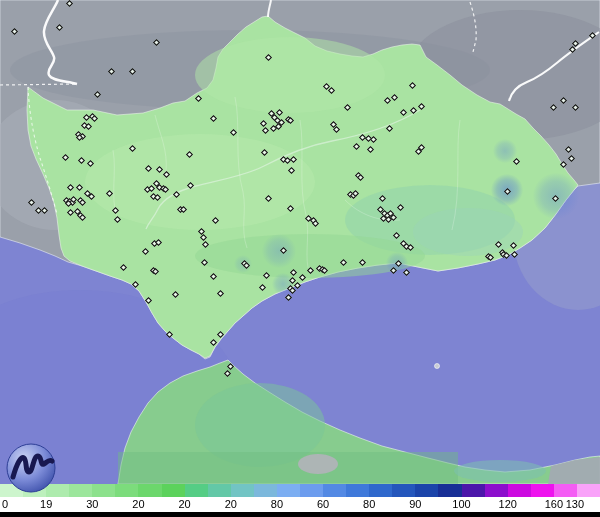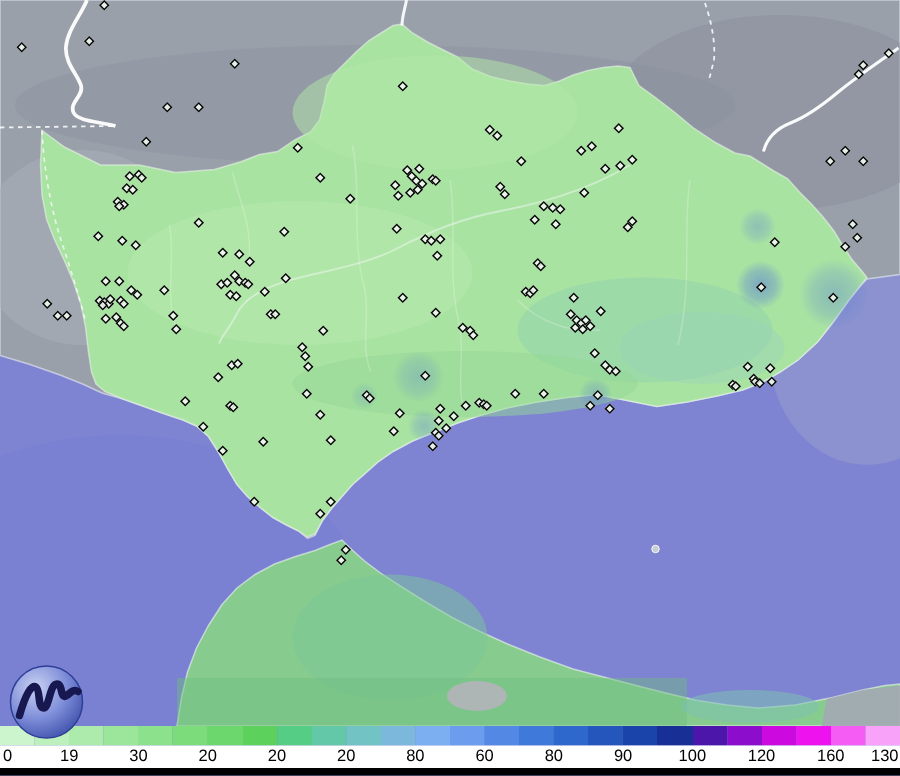"130" span.tick { right: 1px -> 16px }
